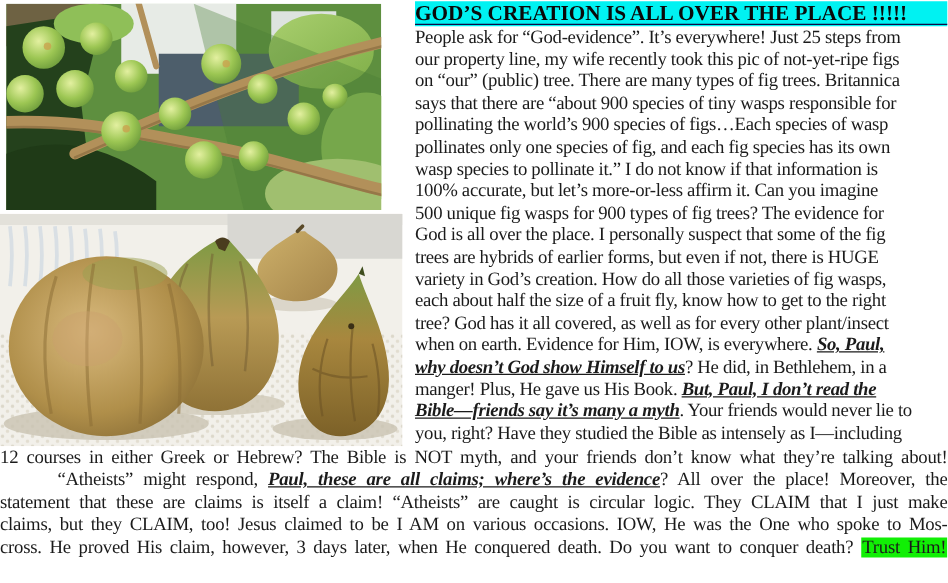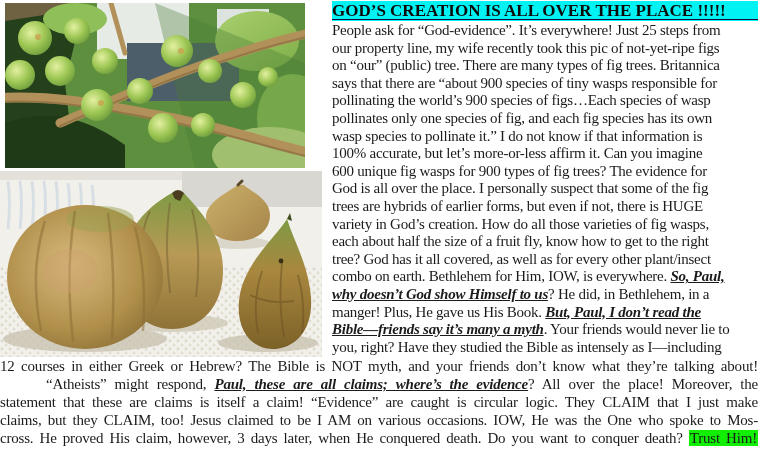"600 unique fig wasps for" span { text: 600 -> 500 }
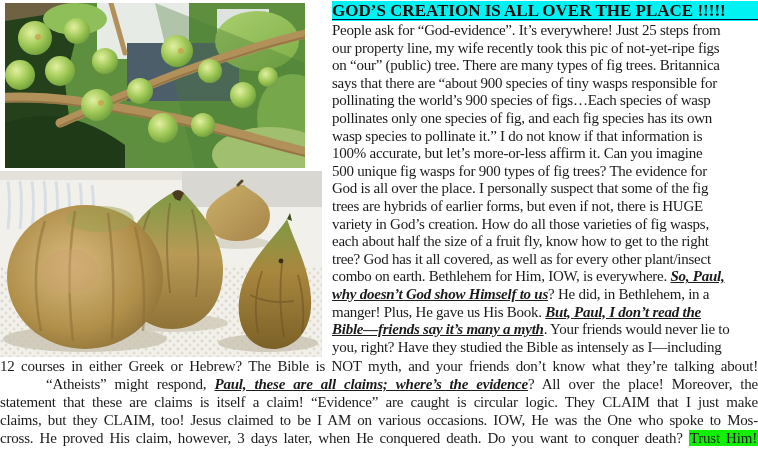"combo on earth. Bethlehem for" span { text: combo on earth. Bethlehem -> when on earth. Evidence }
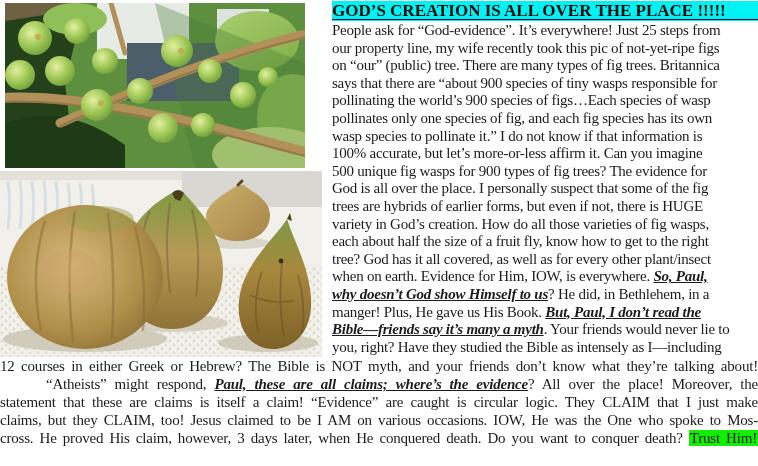"statement that these are claims" span { text: Evidence -> Atheists }
